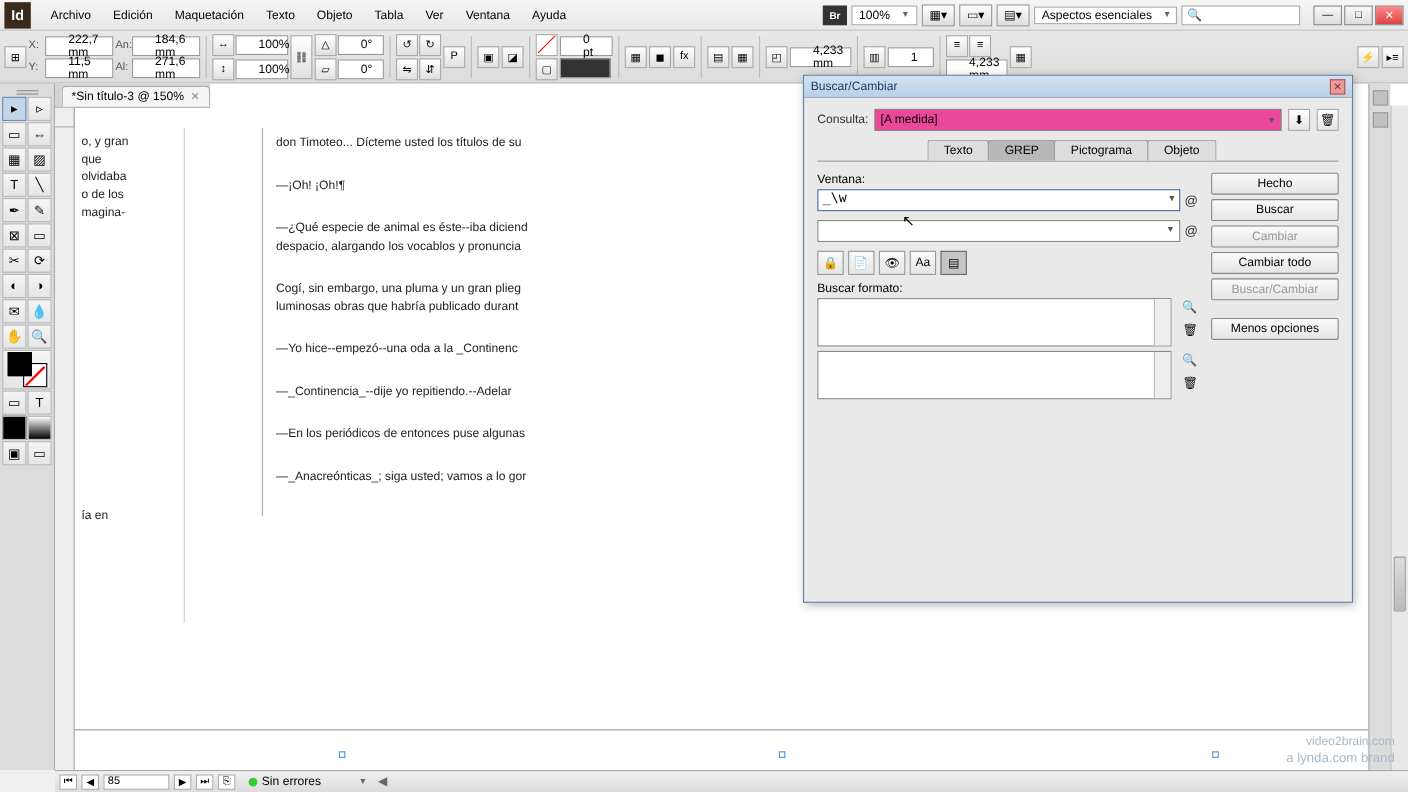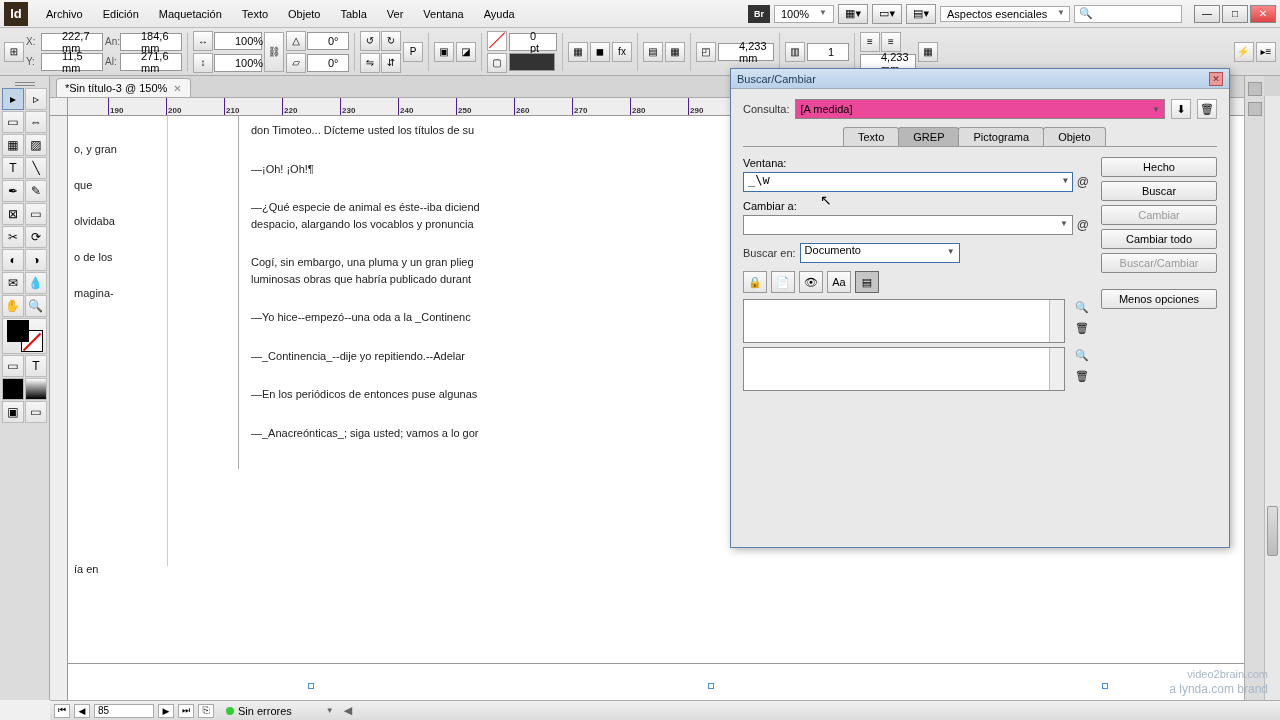"*Sin título-3 @ 150%" .doc-area { flex-direction: column -> row }
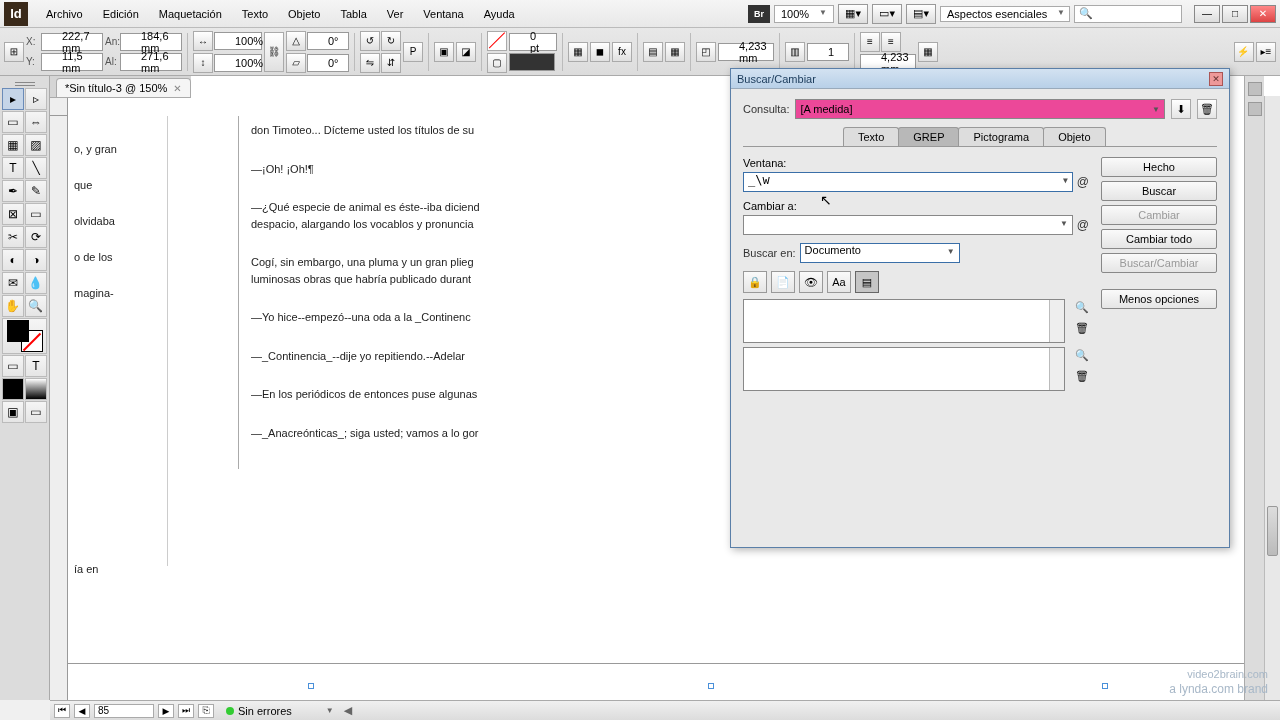"o, y gran" .page-col-left p { margin-top: 20px -> none }
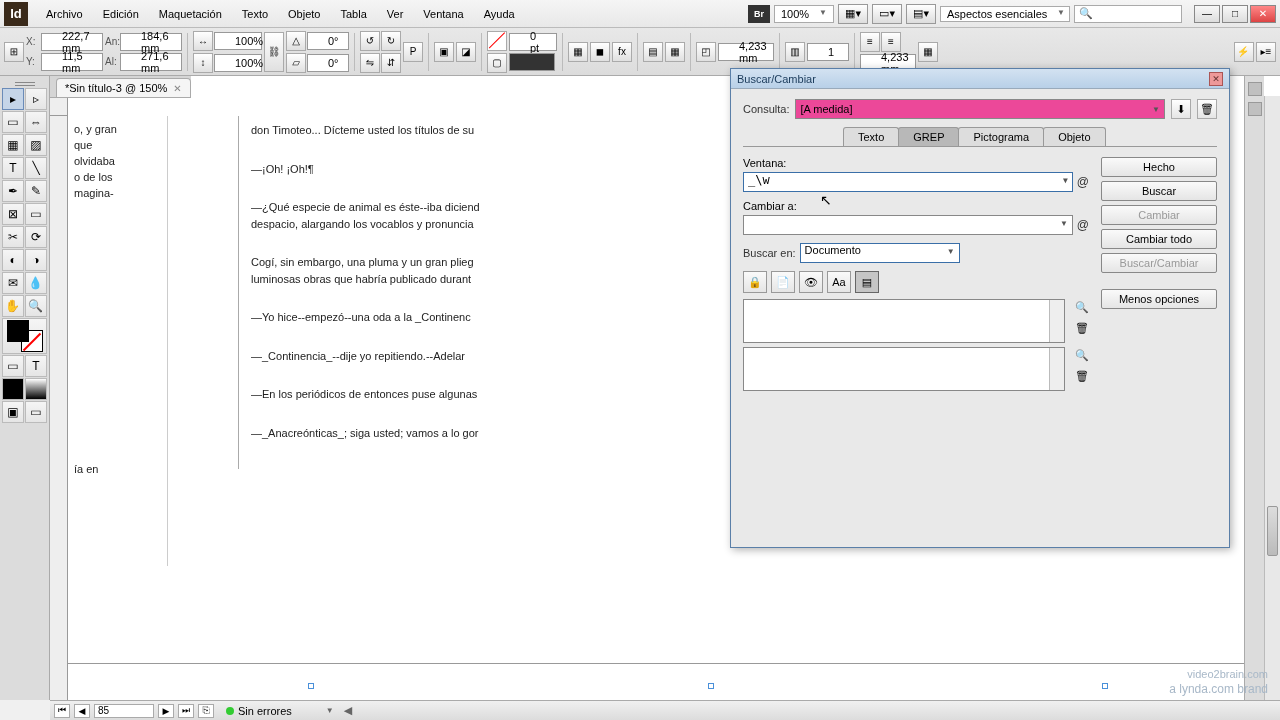"Cambiar a:" span.field-label { html: <span>Cambiar a:</span> -> none }
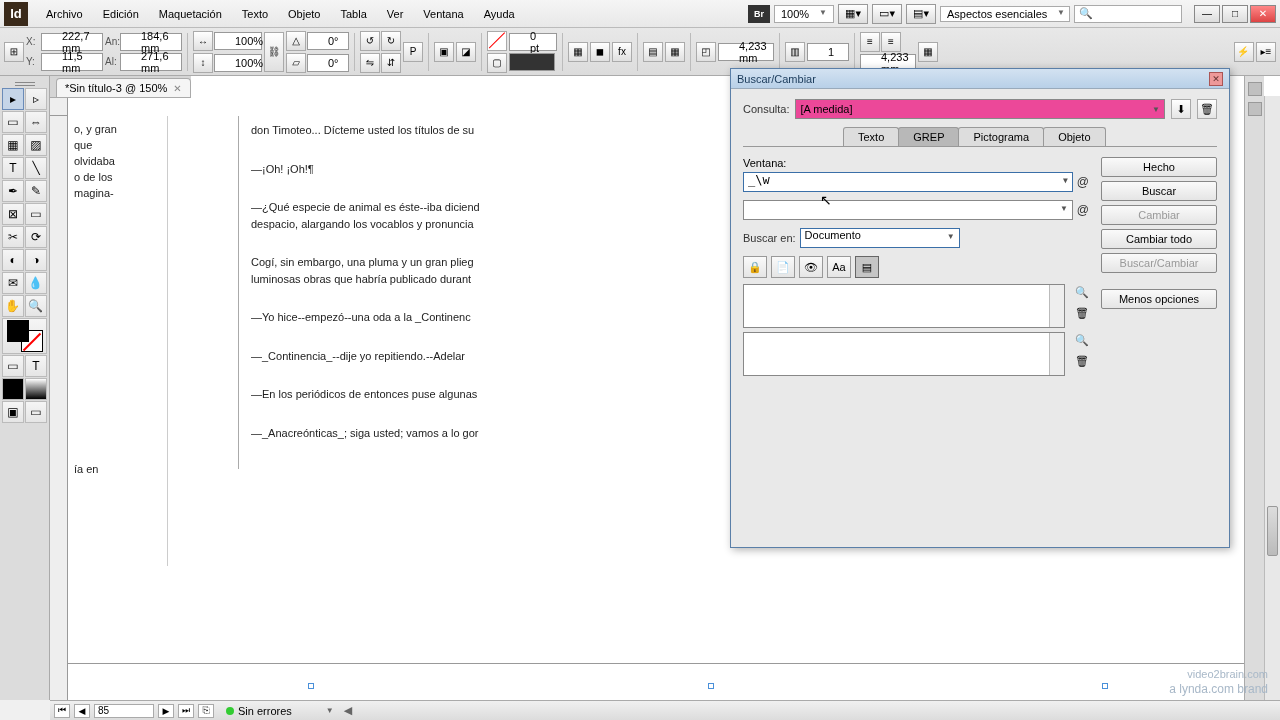"Buscar en:" div.field-row { html: <div> <span>Buscar en:</span> <div>Documento</div> </div> -> none }
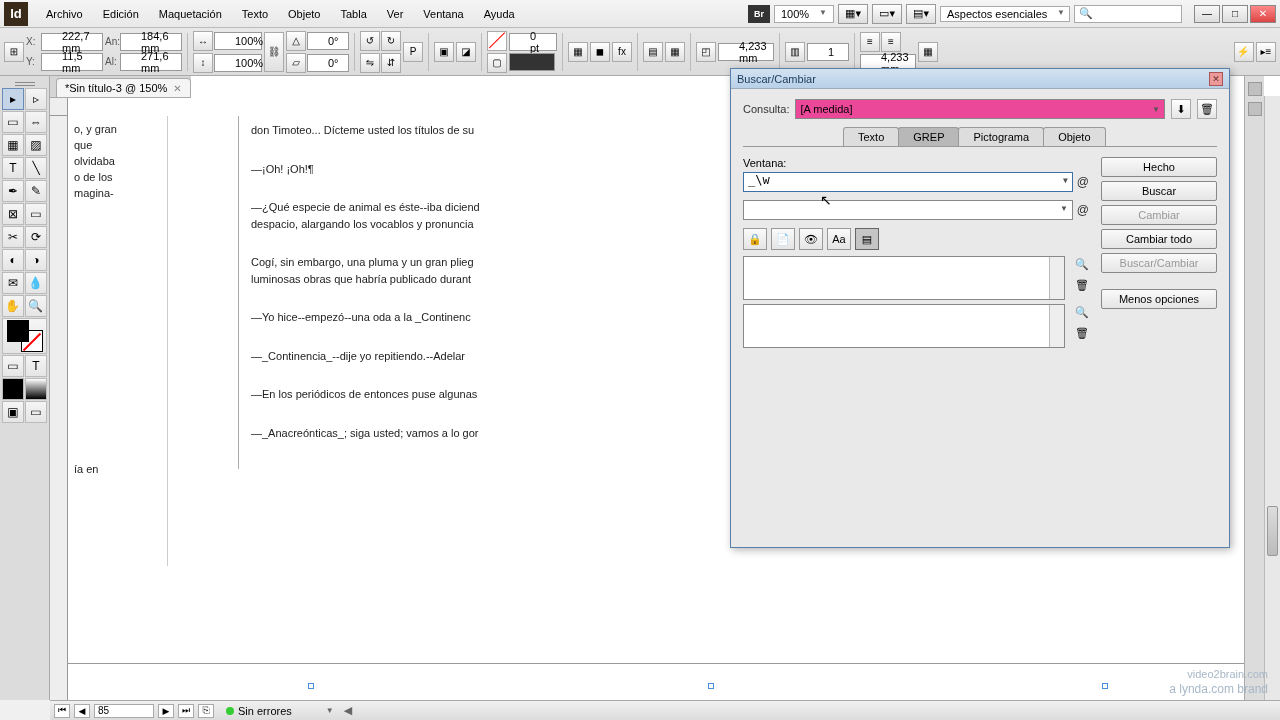"Buscar formato:" span.field-label { html: none -> <span>Buscar formato:</span> }
